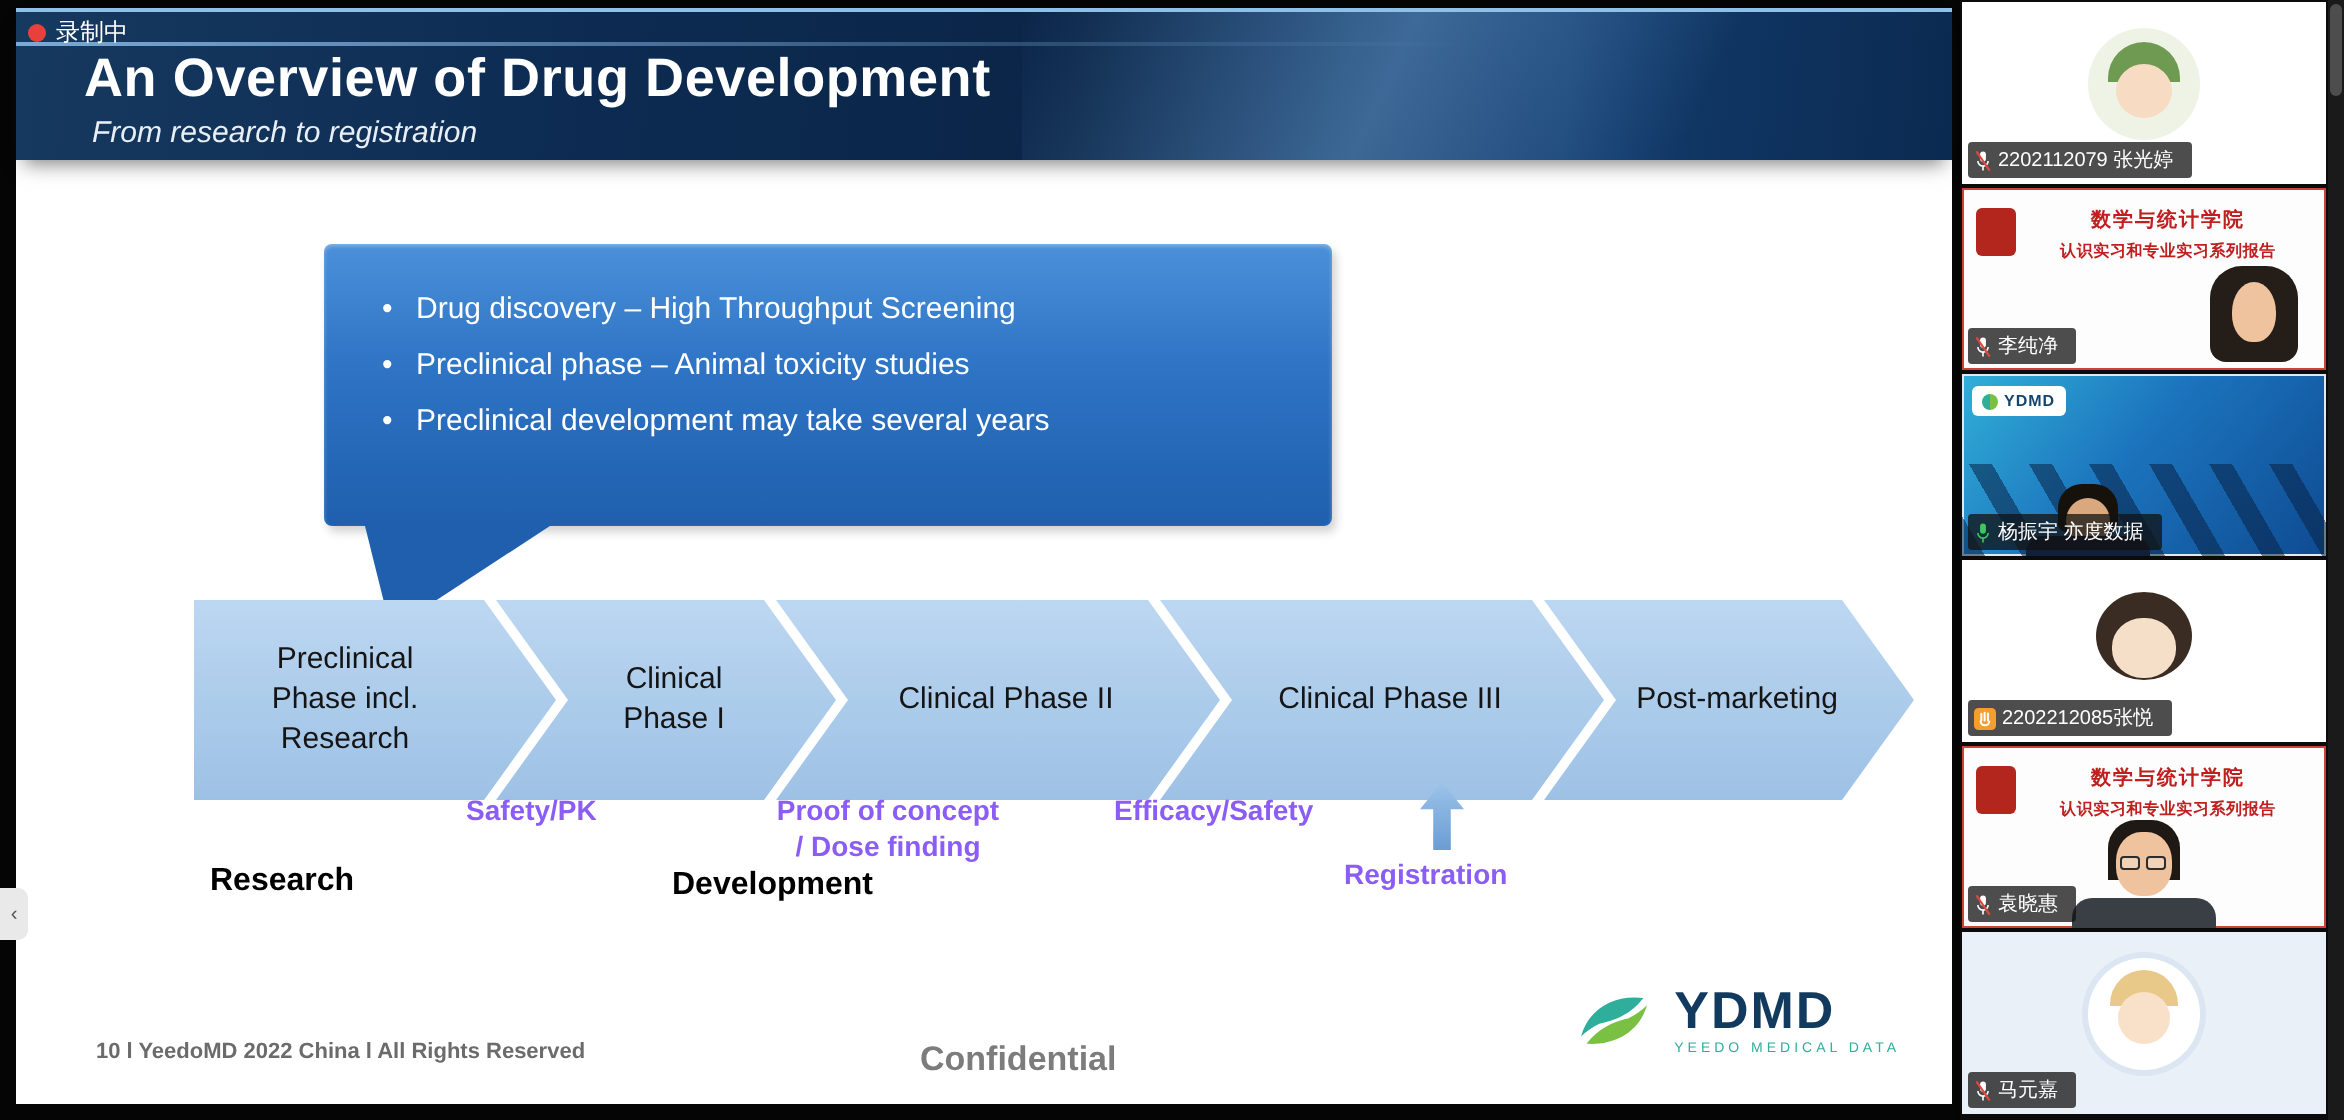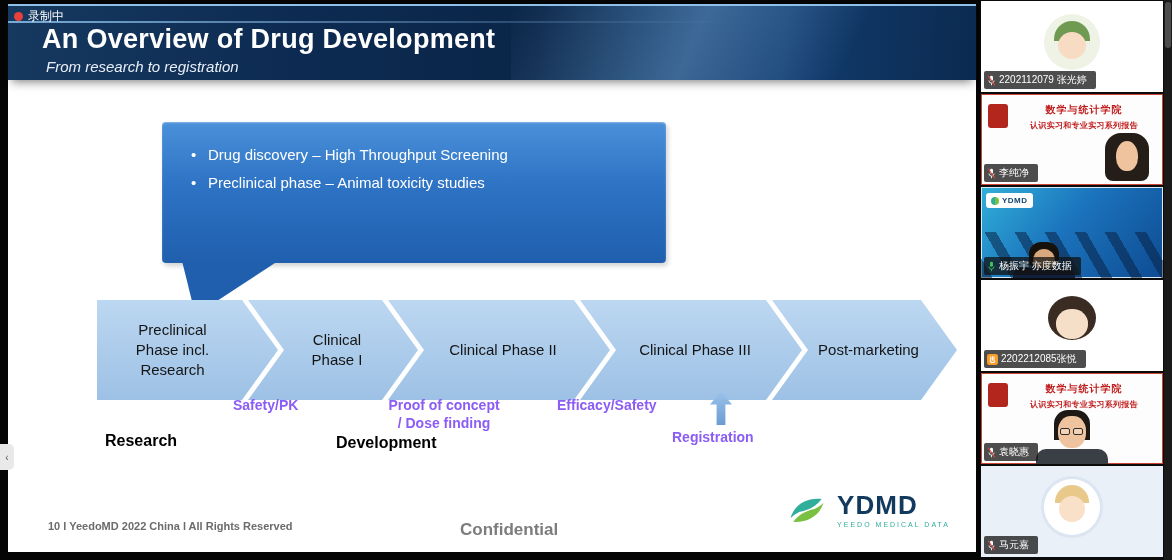"Preclinical development may take several" li { html: none -> <li>Preclinical development may take several years</li> }
